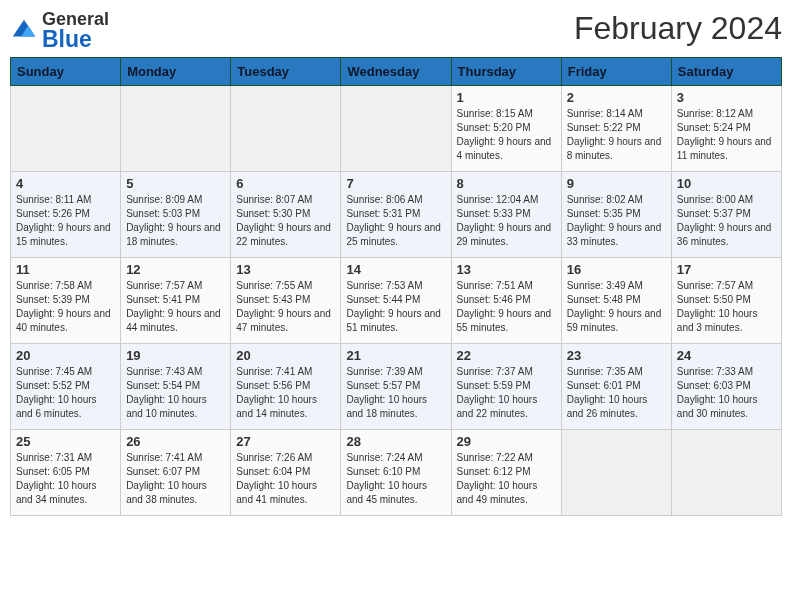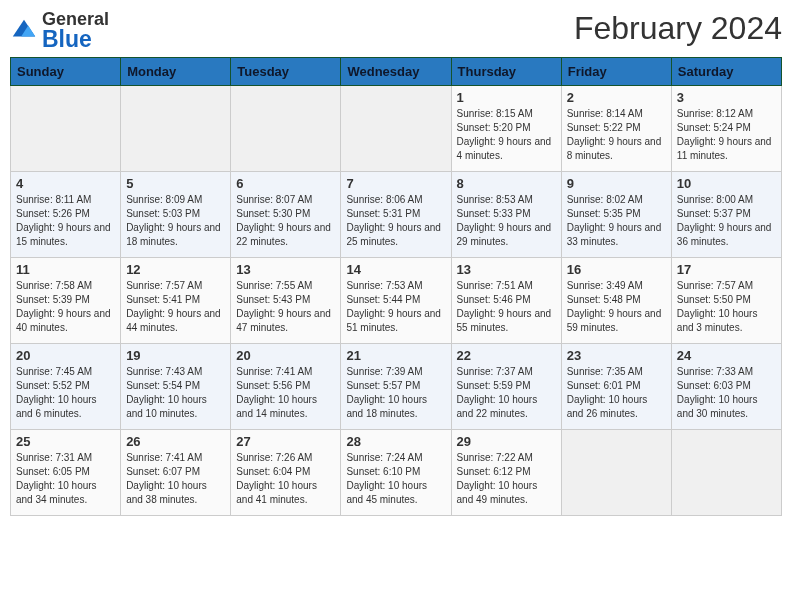"Sunrise: 8:53 AM Sunset: 5:33" div.day-info { text: 8:53 -> 12:04 }
